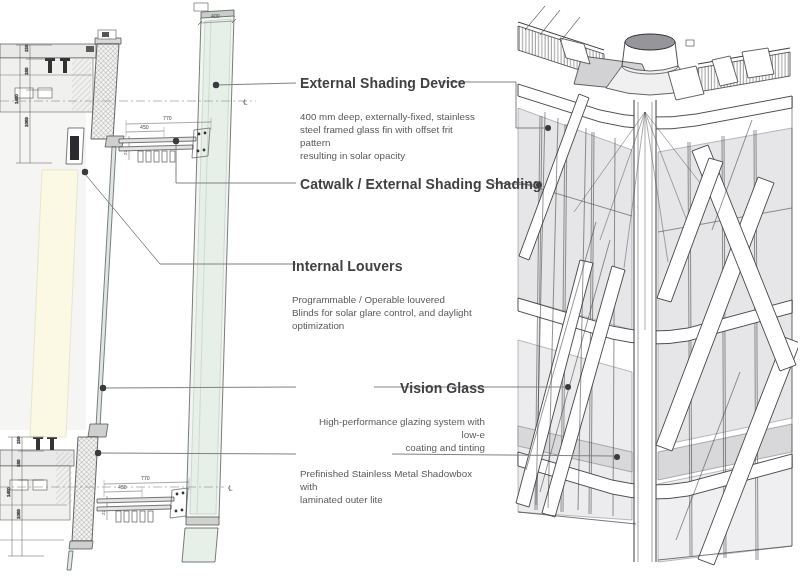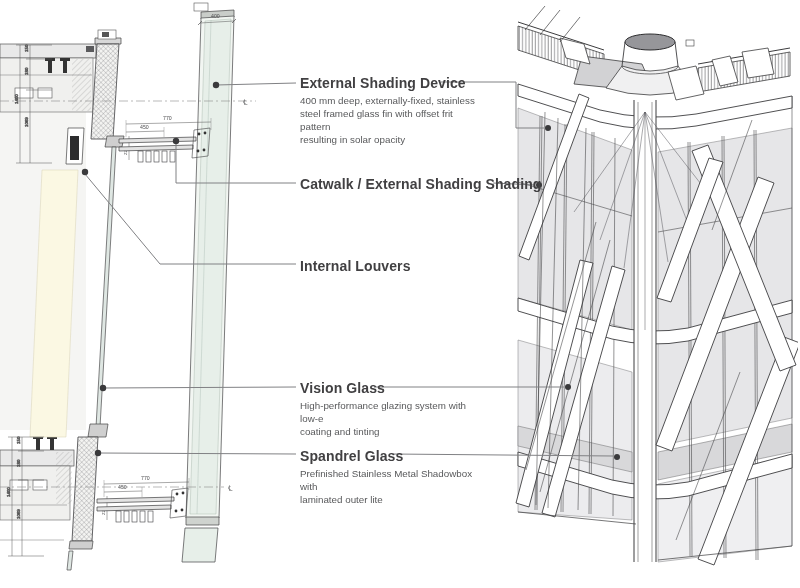"400 mm deep, externally-fixed, stainless" .ann-body { margin-top: 4px -> 20px }
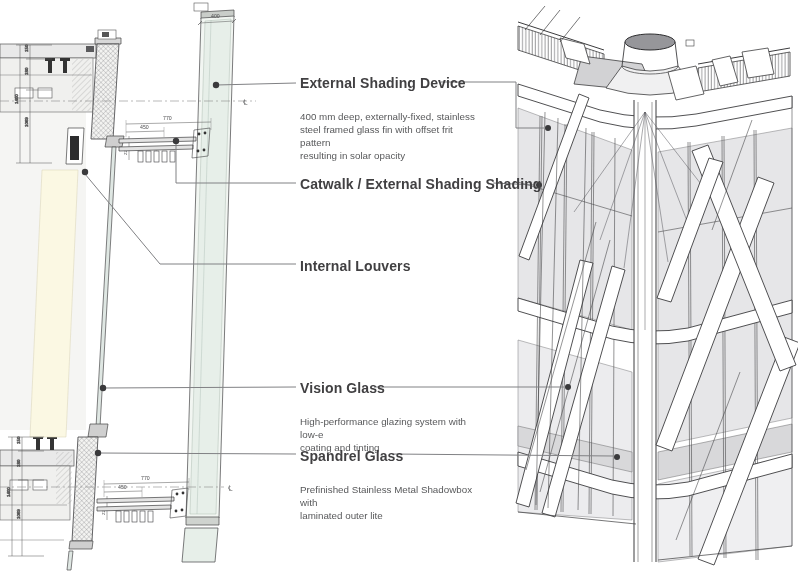"Internal Louvers" div.ann { left: 300px -> 292px }
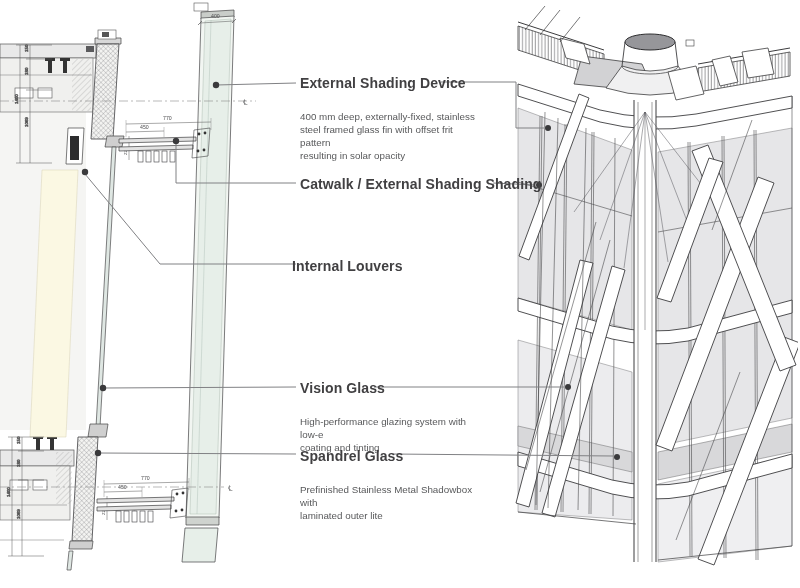"Programmable / Operable louvered" div.ann-body { html: none -> <div>Programmable / Operable louvered Blinds for solar glare control, and daylight optimization</div> }
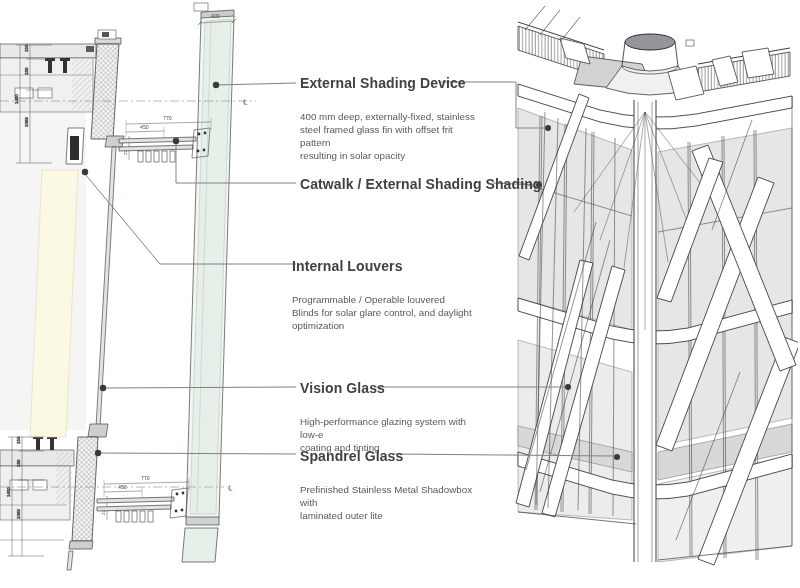"Vision Glass" div.ann { text-align: none -> right }
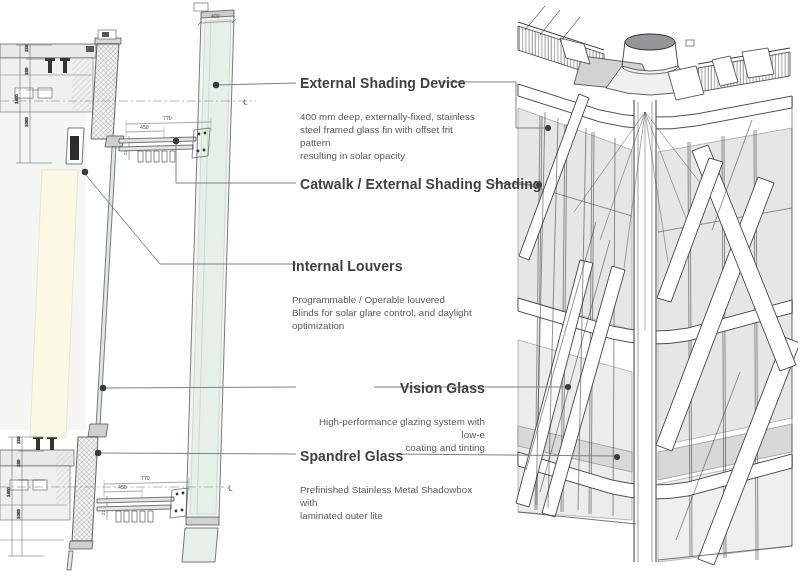"Spandrel Glass" div.ann-title { html: <div>Spandrel Glass</div> -> none }
